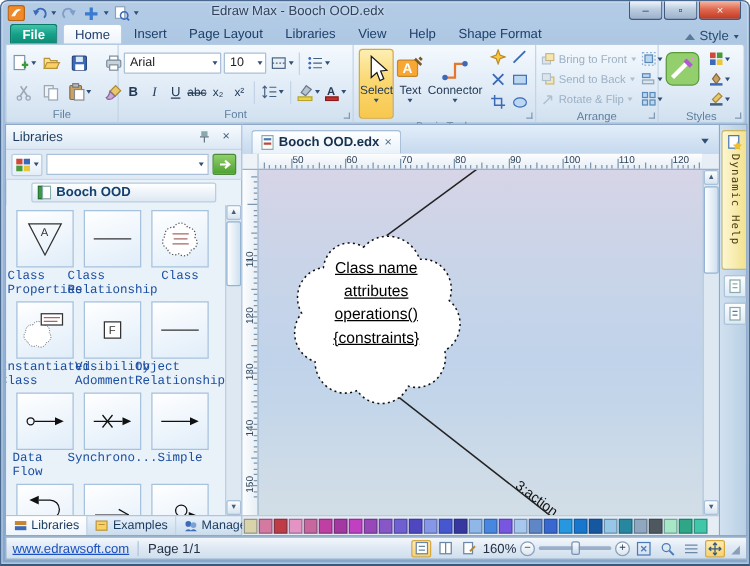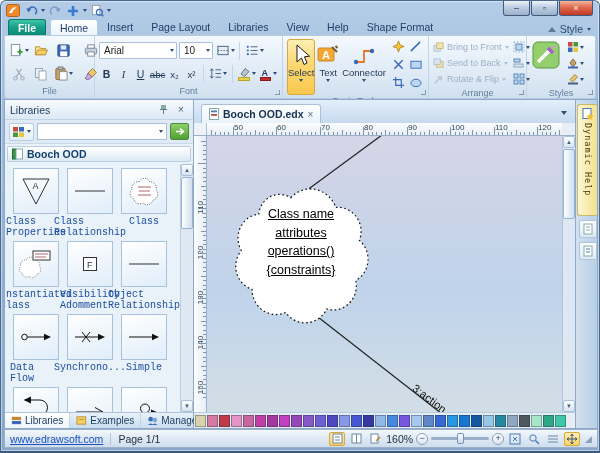"Edraw Max - Booch OOD.edx" div.wtitle { html: none -> <div>Edraw Max - Booch OOD.edx</div> }
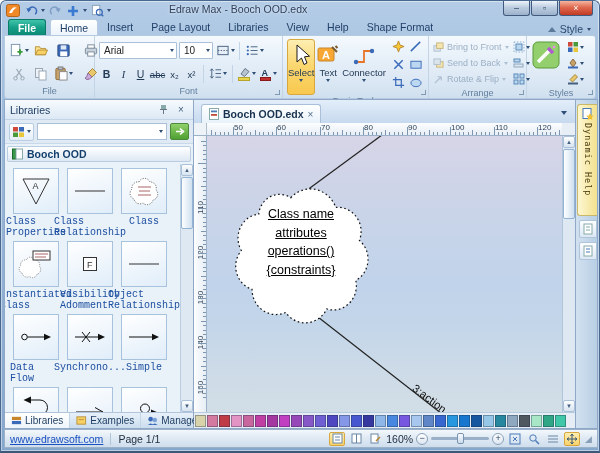"Booch OOD" .section-bar { margin: 2px 2px -> 2px 20px }
